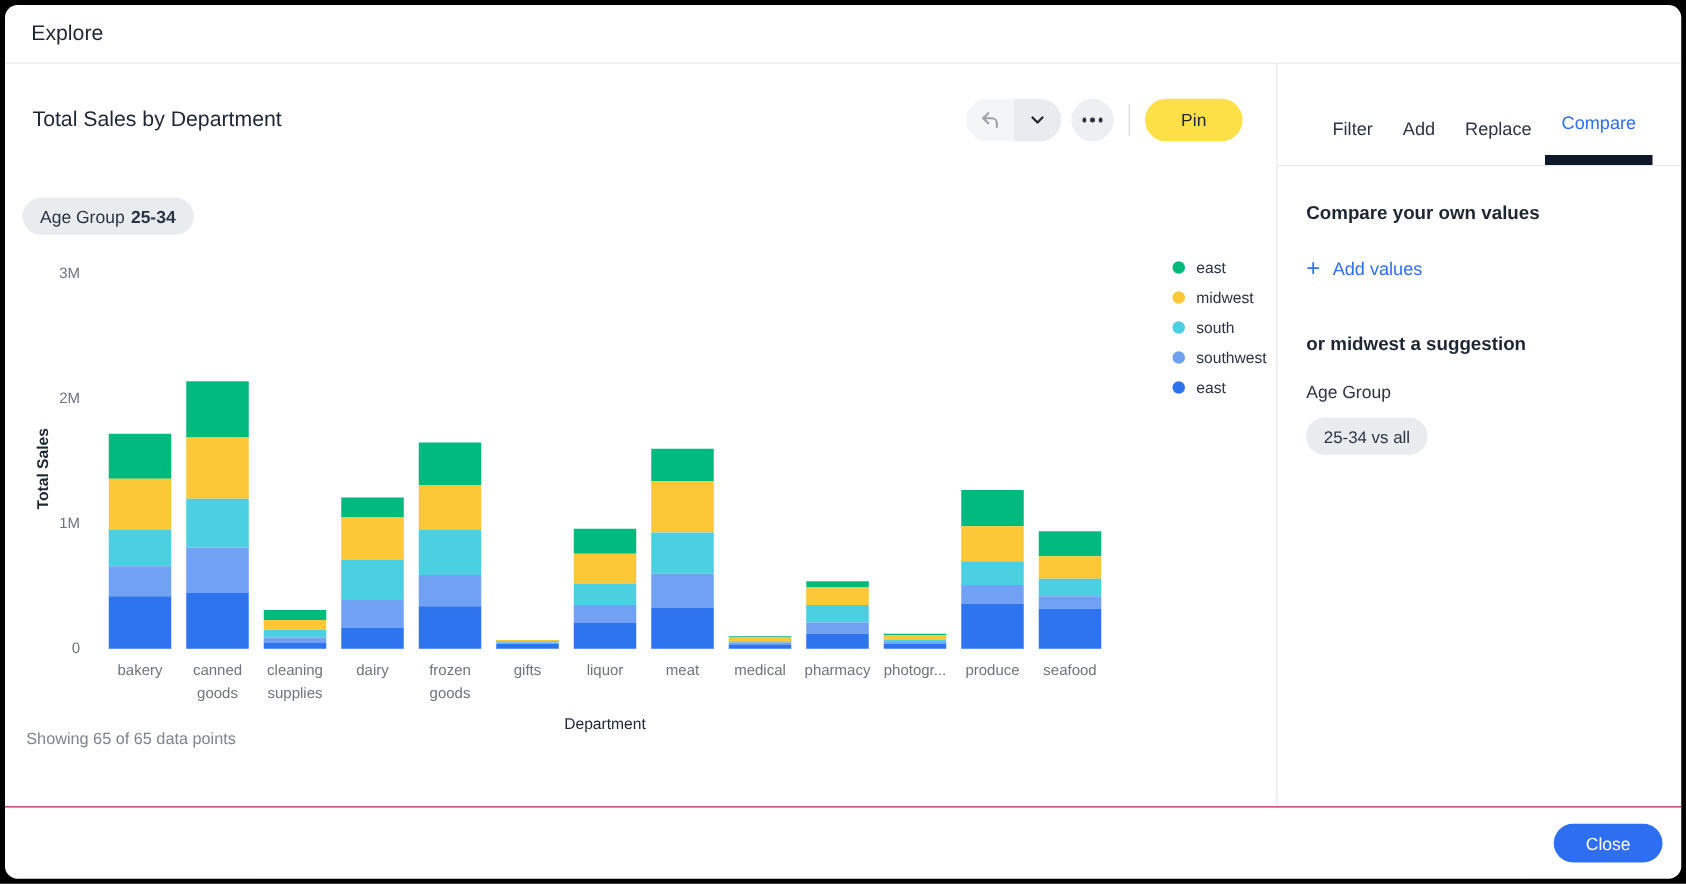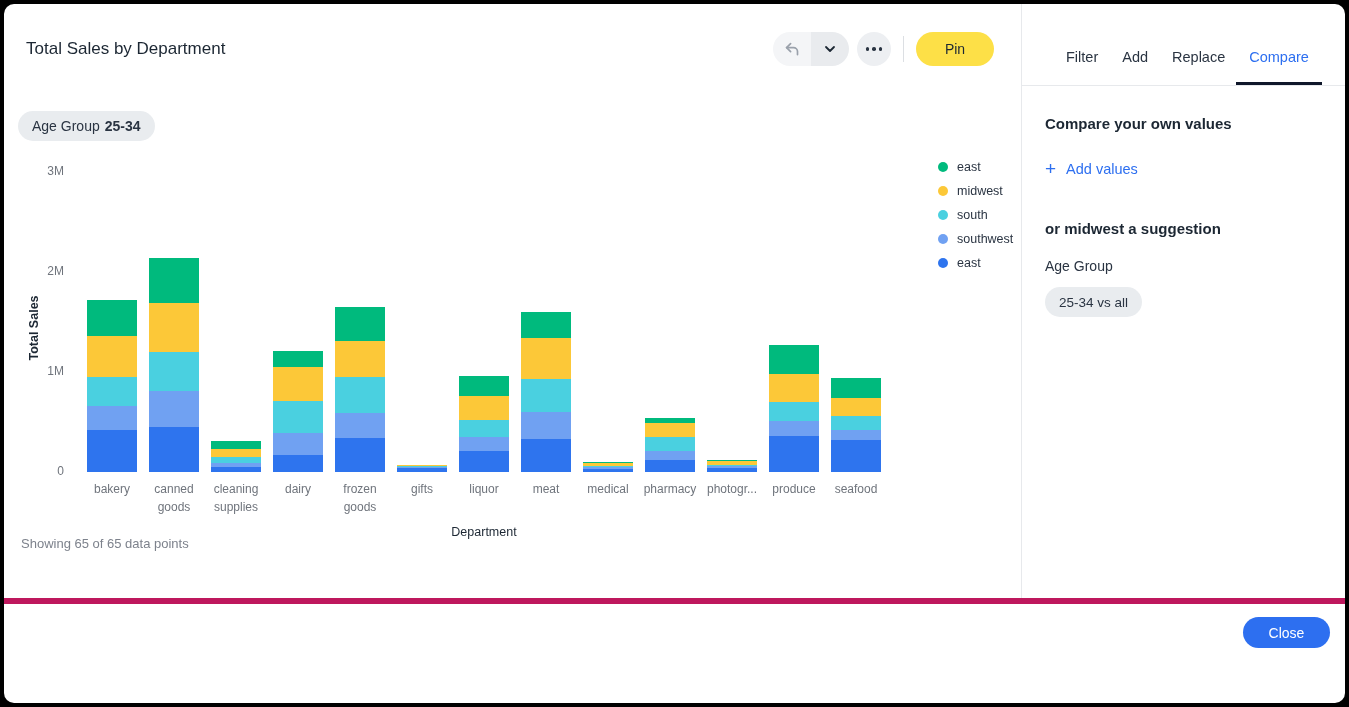"Explore" header.dlg-header { html: none -> <header> <h1>Explore</h1> </header> }
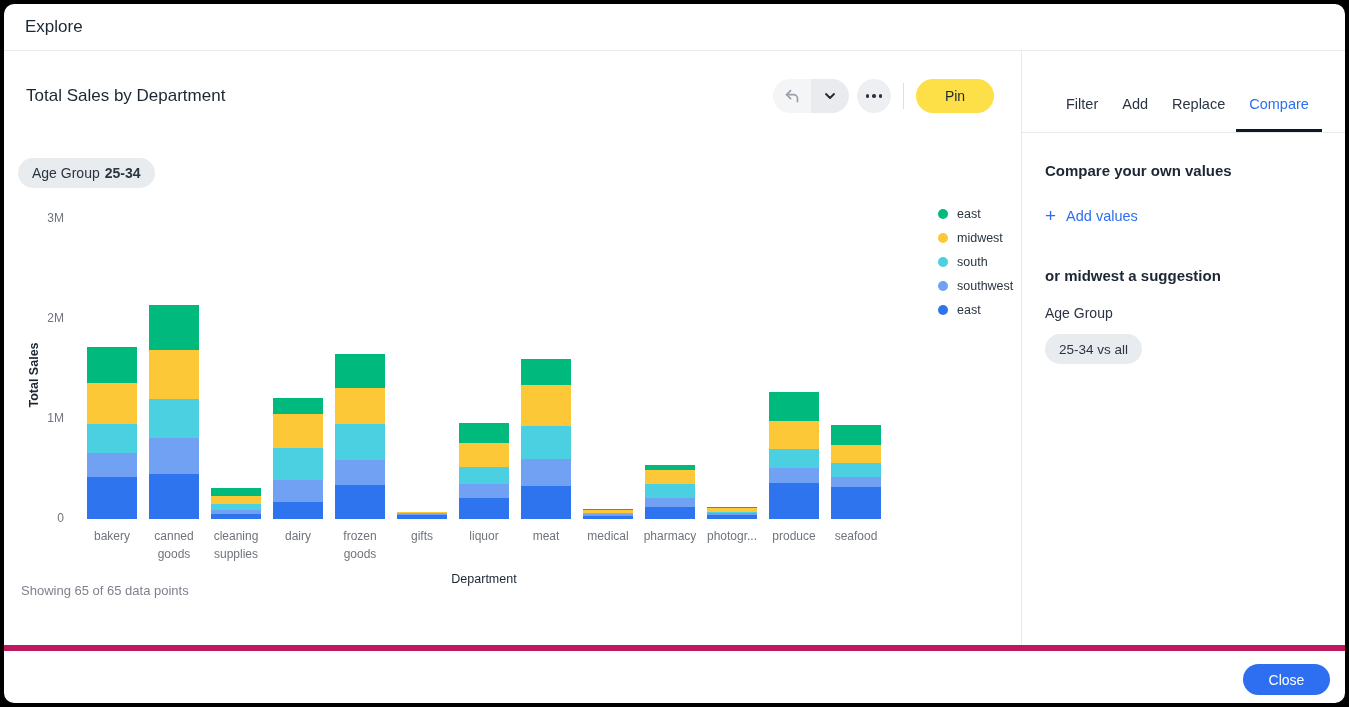"Compare" .tab.active { border-bottom: 3px solid #0f172a -> 8px solid #0f172a }
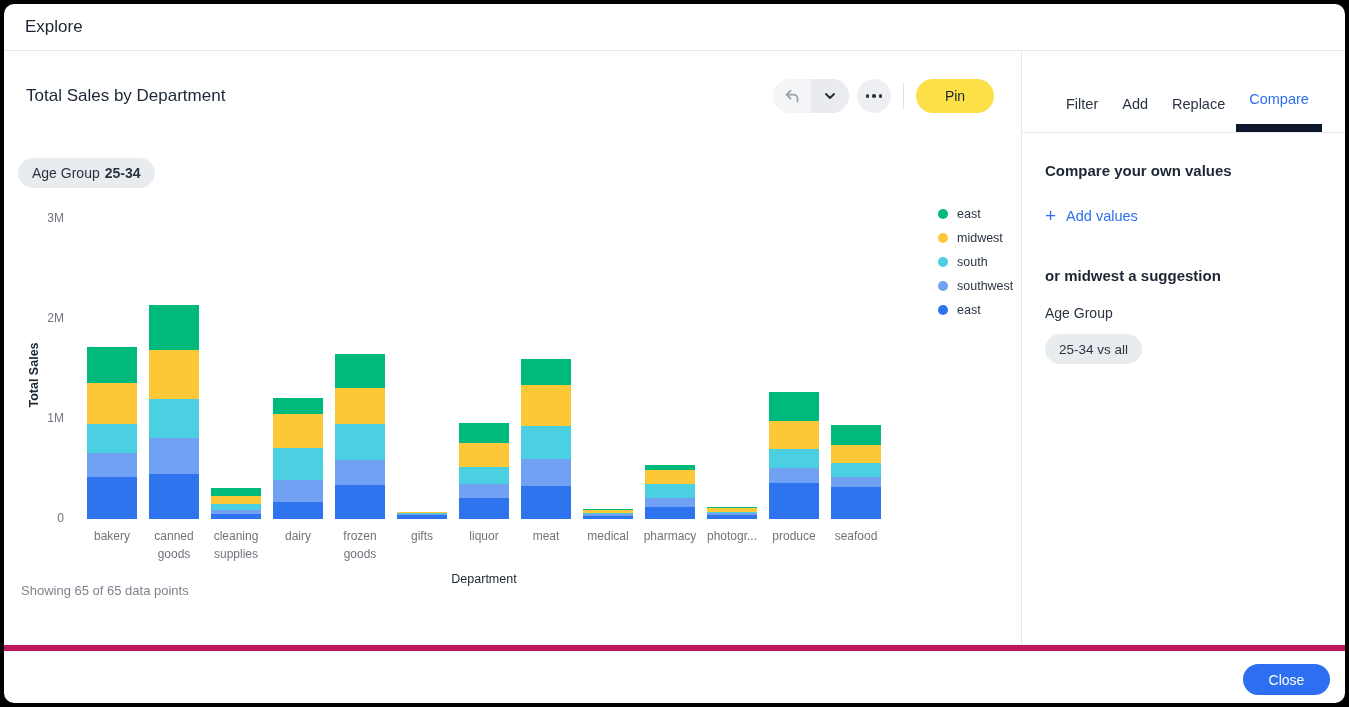"Close" .dlg-footer { border-top: 6px solid #be185d -> 1px solid #be185d }
